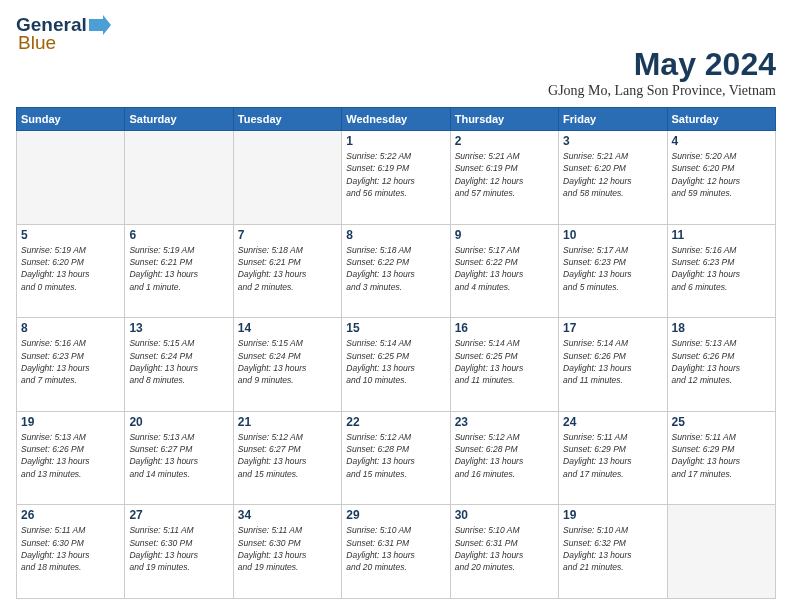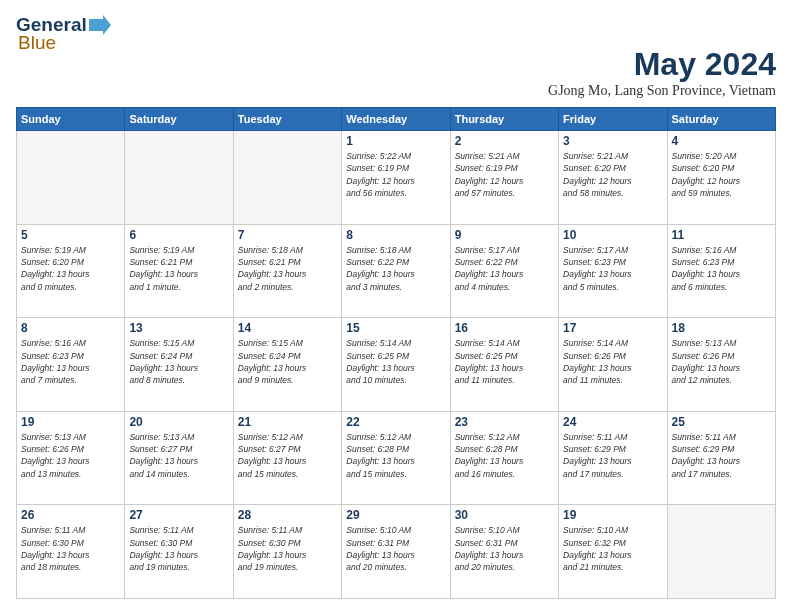"28" span.day-num { text: 28 -> 34 }
